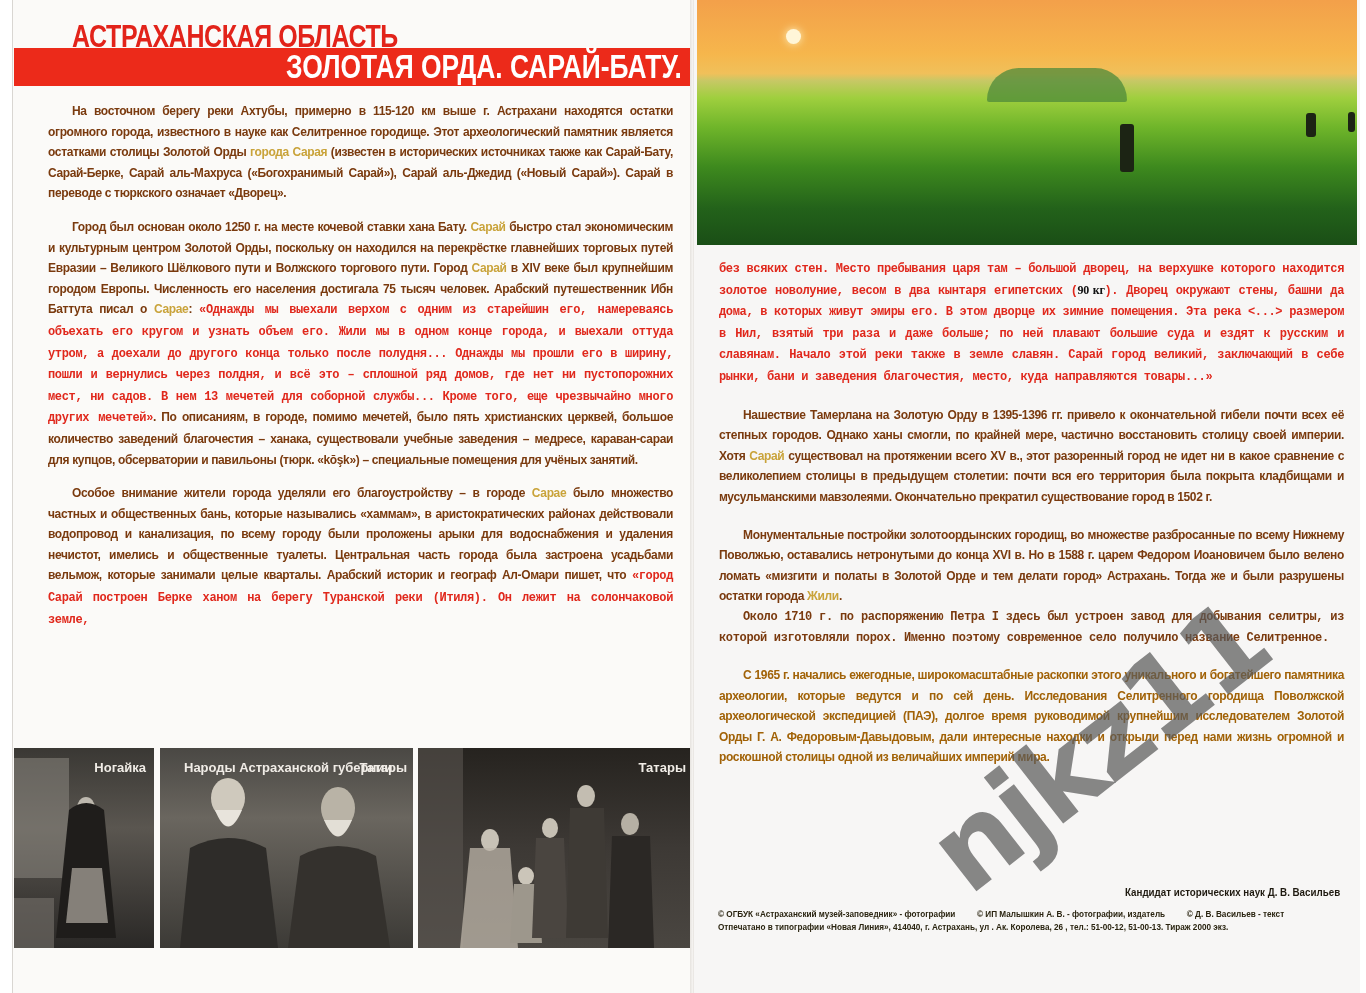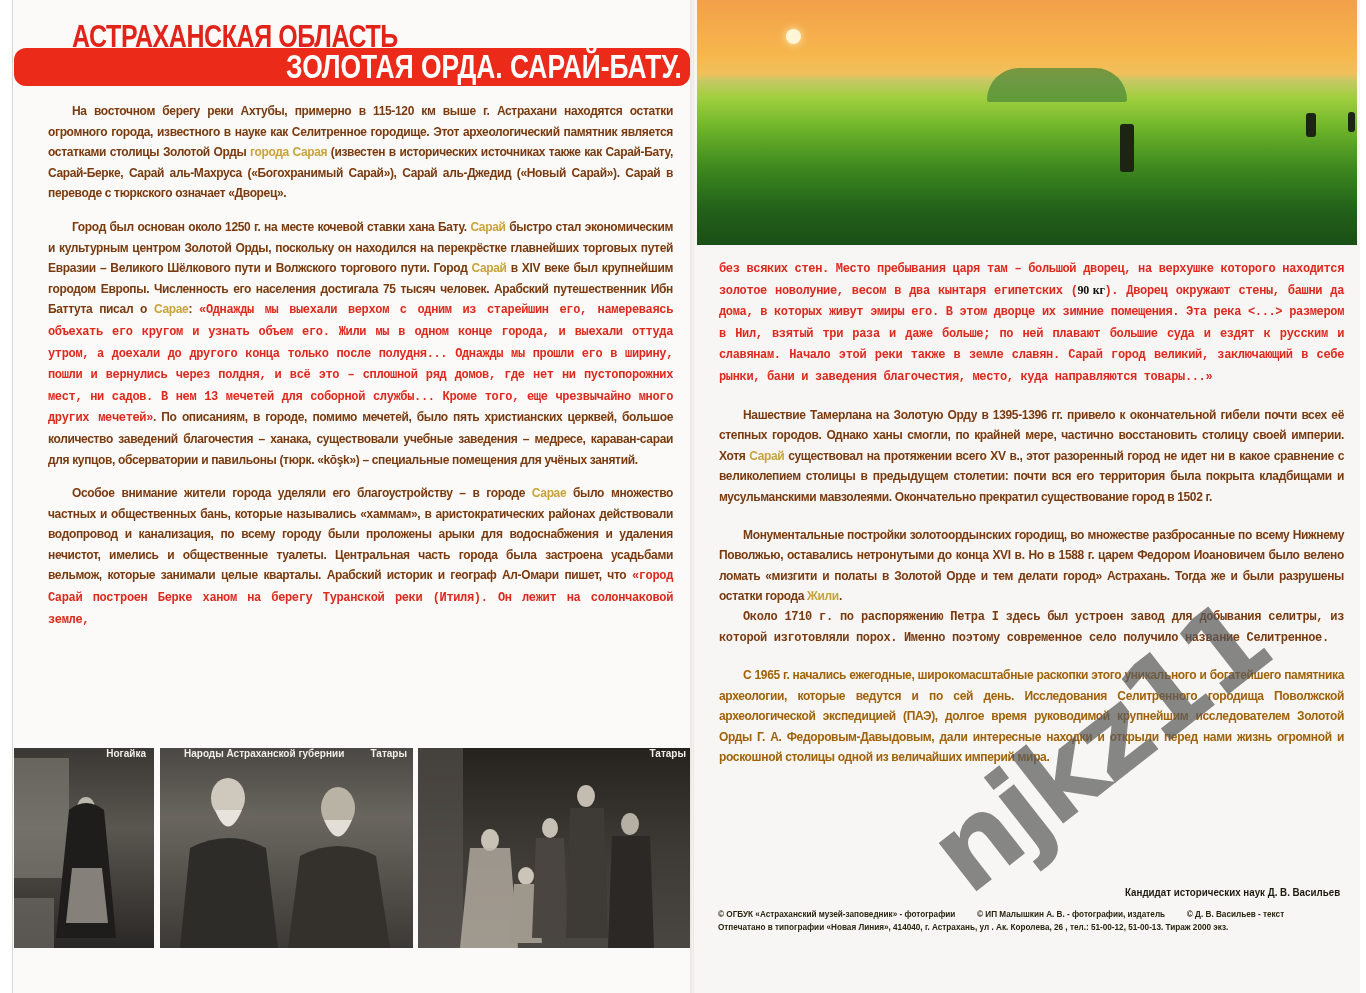"ЗОЛОТАЯ ОРДА. САРАЙ-БАТУ." .title-band { border-radius: 12px -> none }
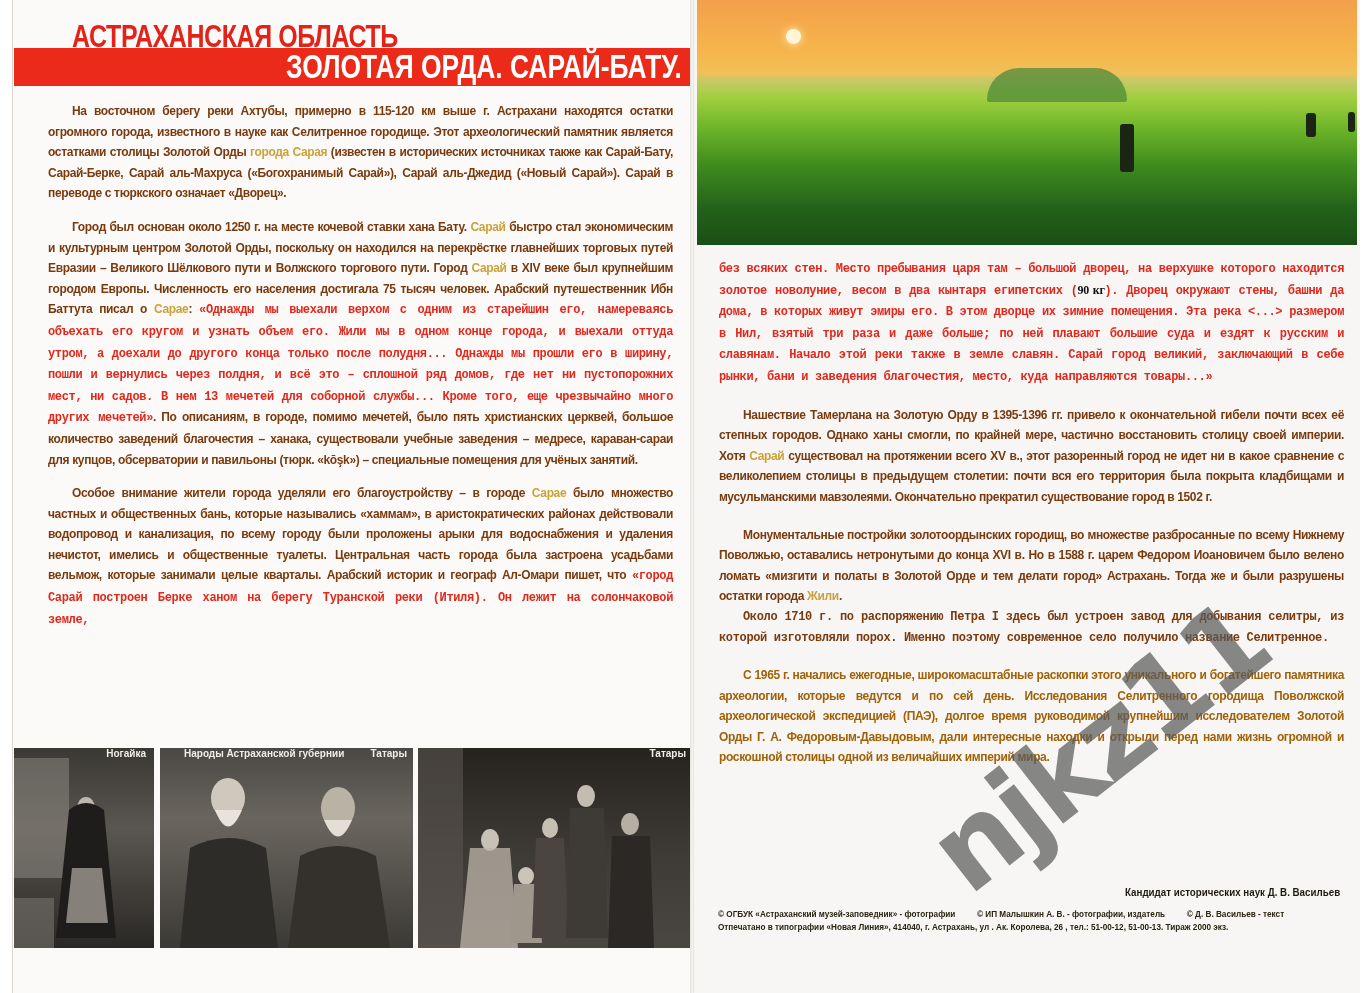"Ногайка" .photo .cap { font-size: 10px -> 13px; top: 0 -> 12px }
